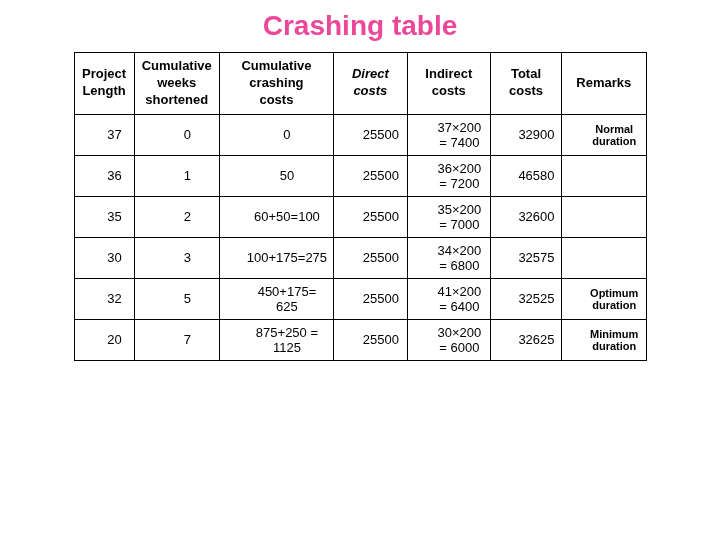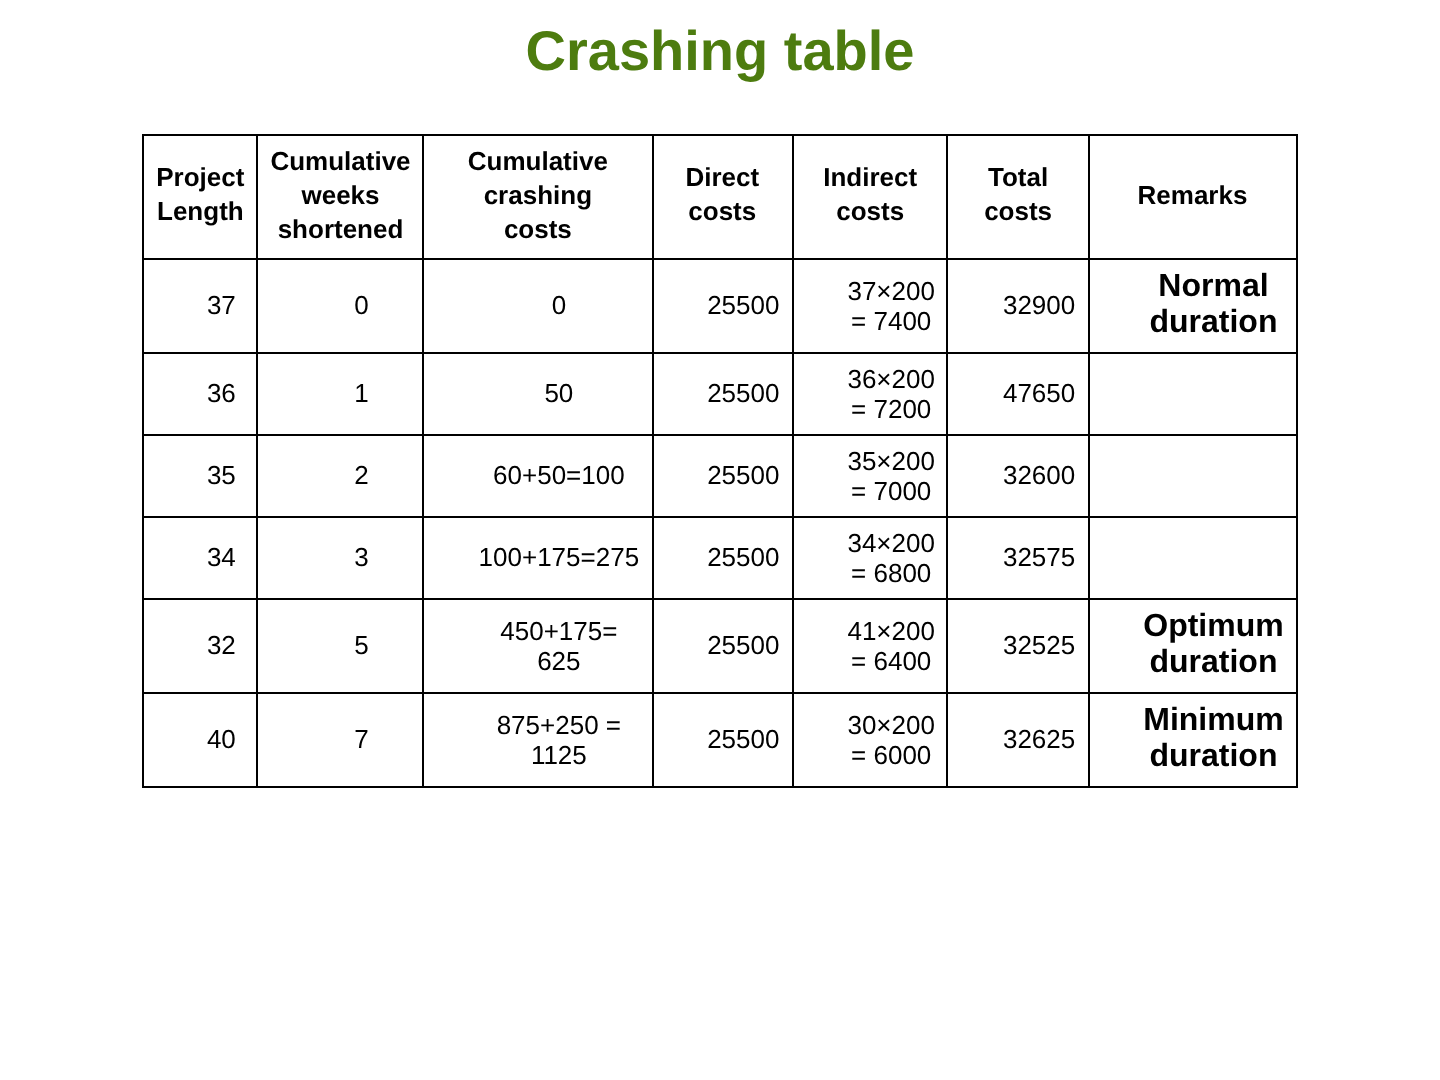"Crashing table" h1 { color: #4d7c0f -> #ec4899; margin-bottom: 25px -> 10px }
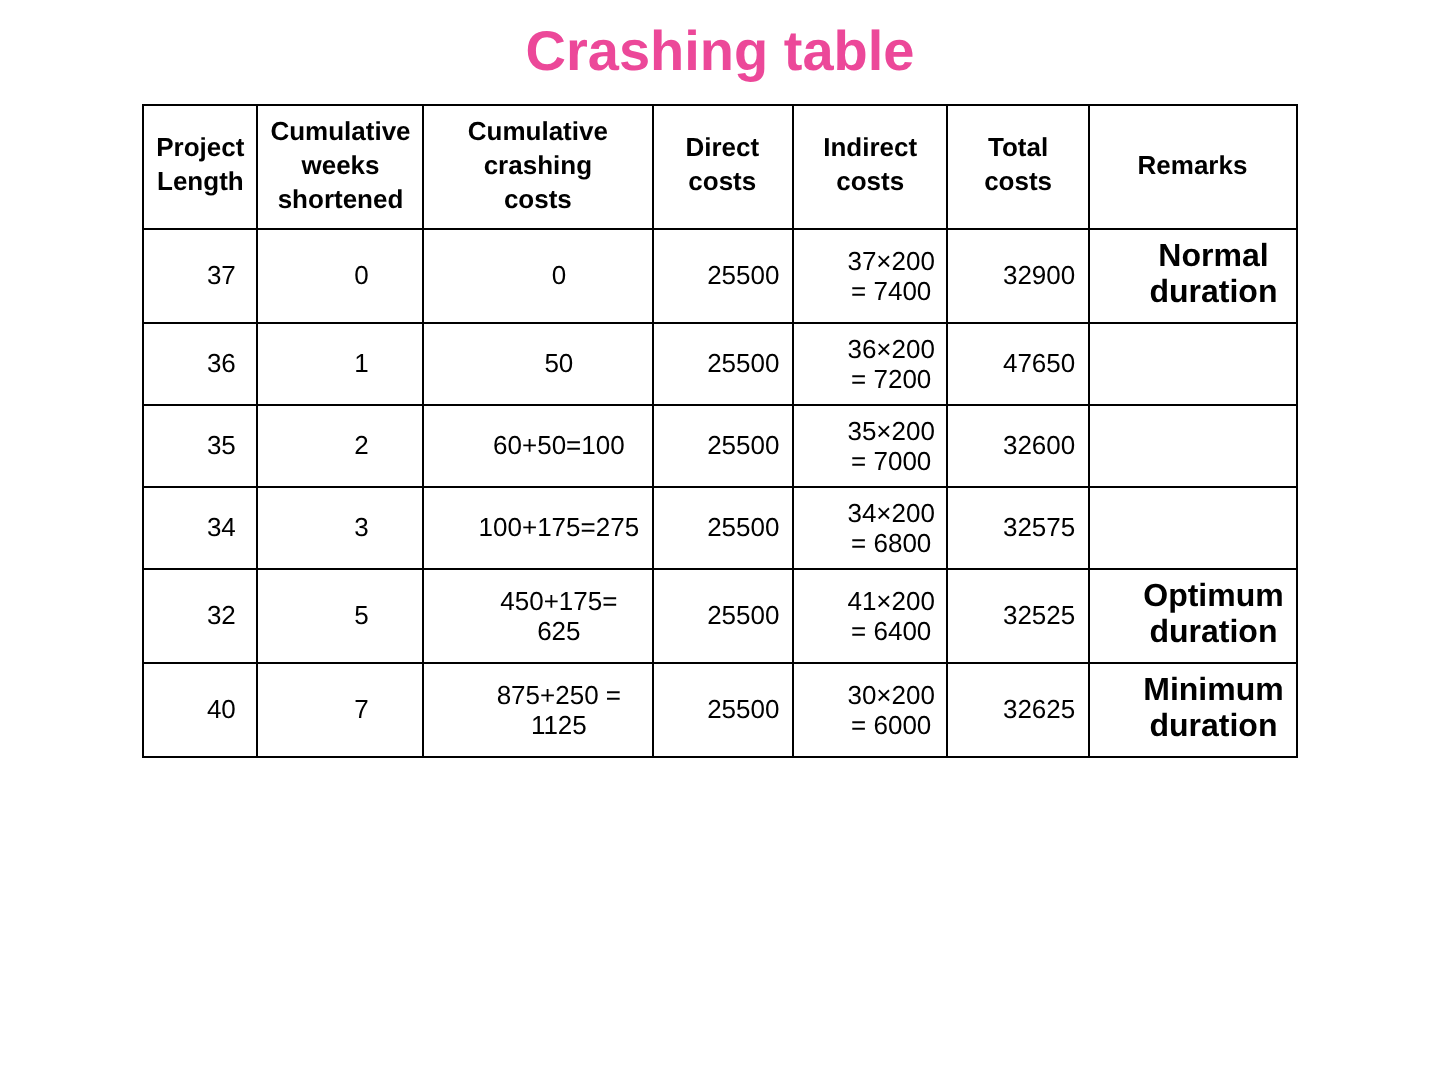"Direct costs" .col-direct { font-style: none -> italic }
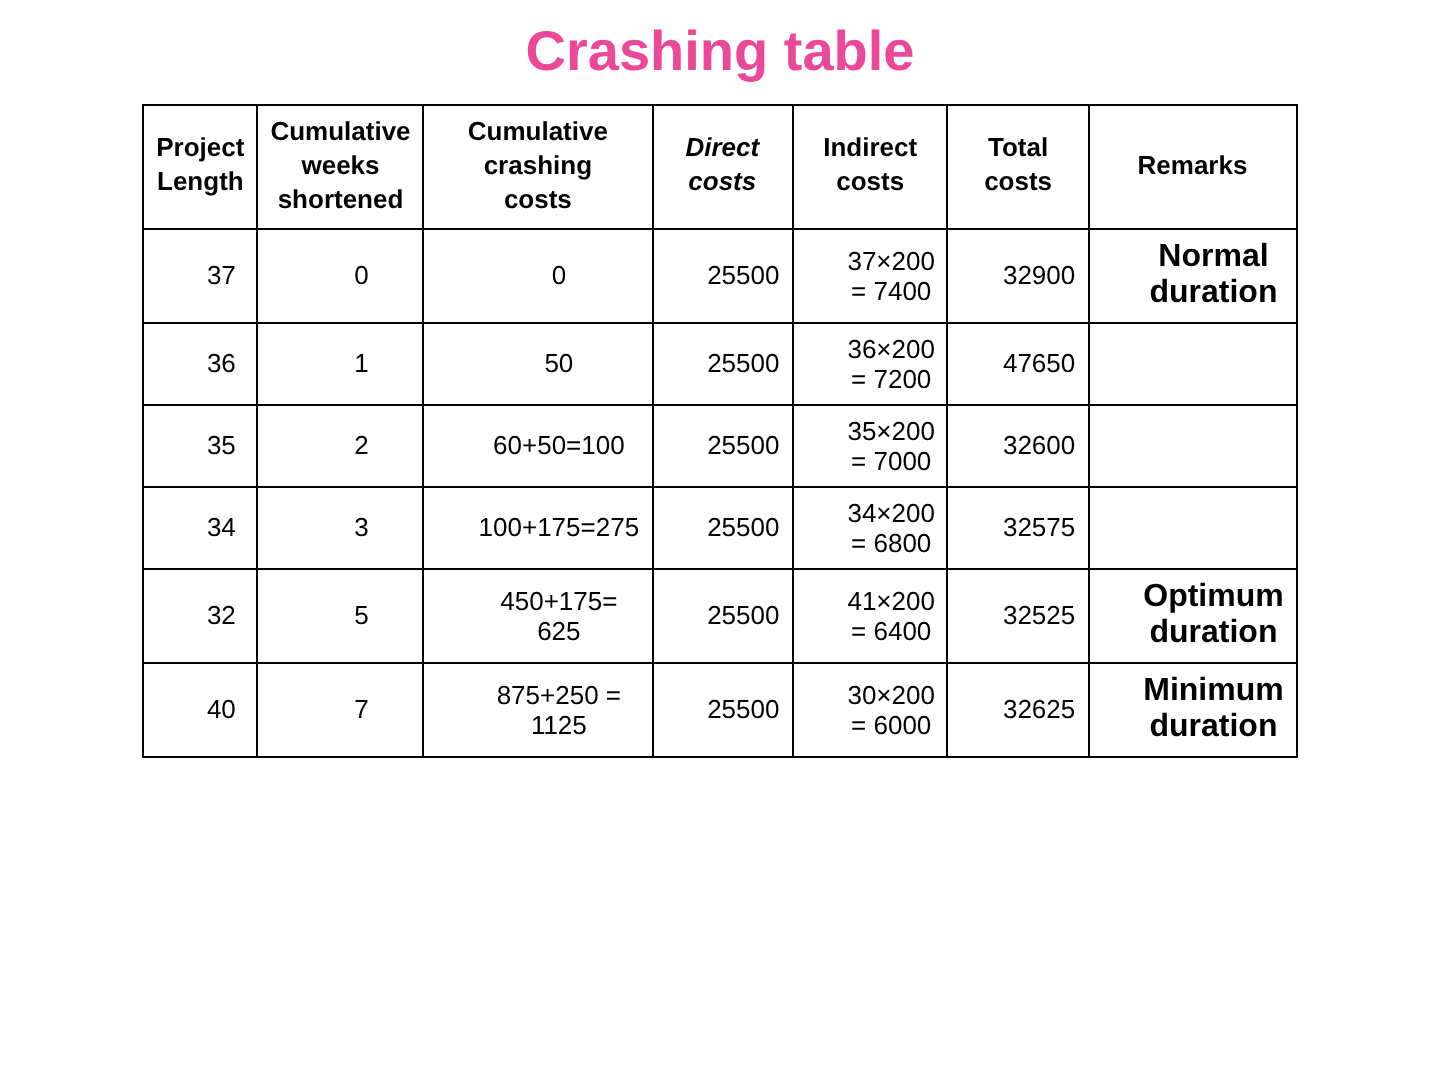"Normal" .remarks-cell { font-size: 16px -> 11px }
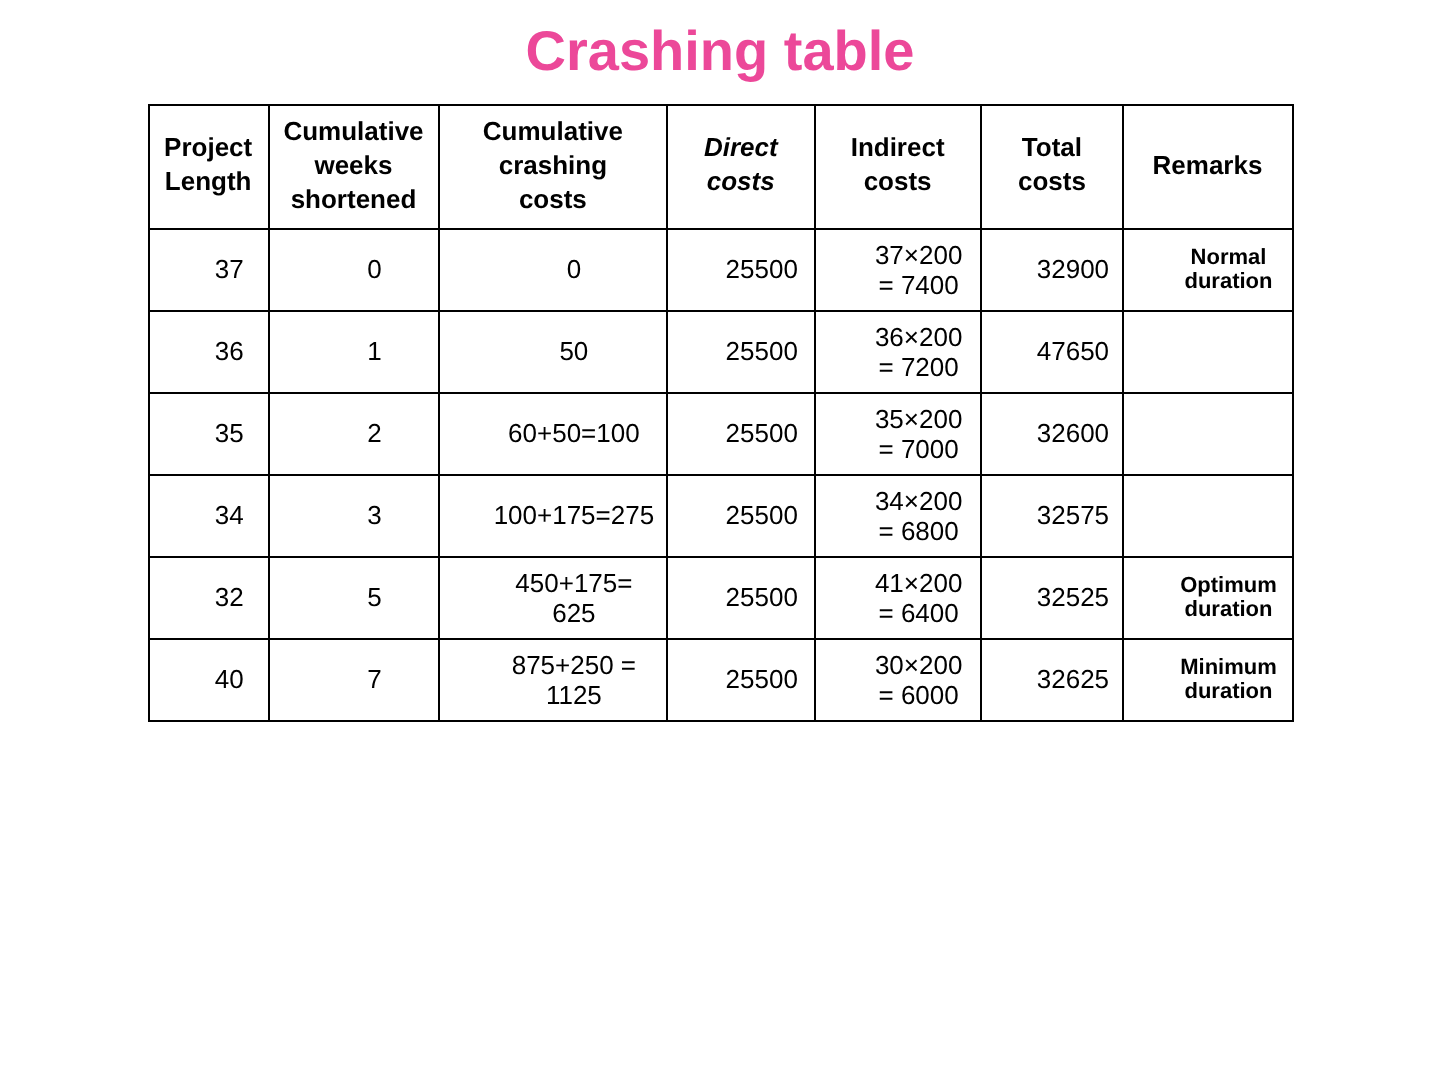"47650" td { text: 47650 -> 46580 }
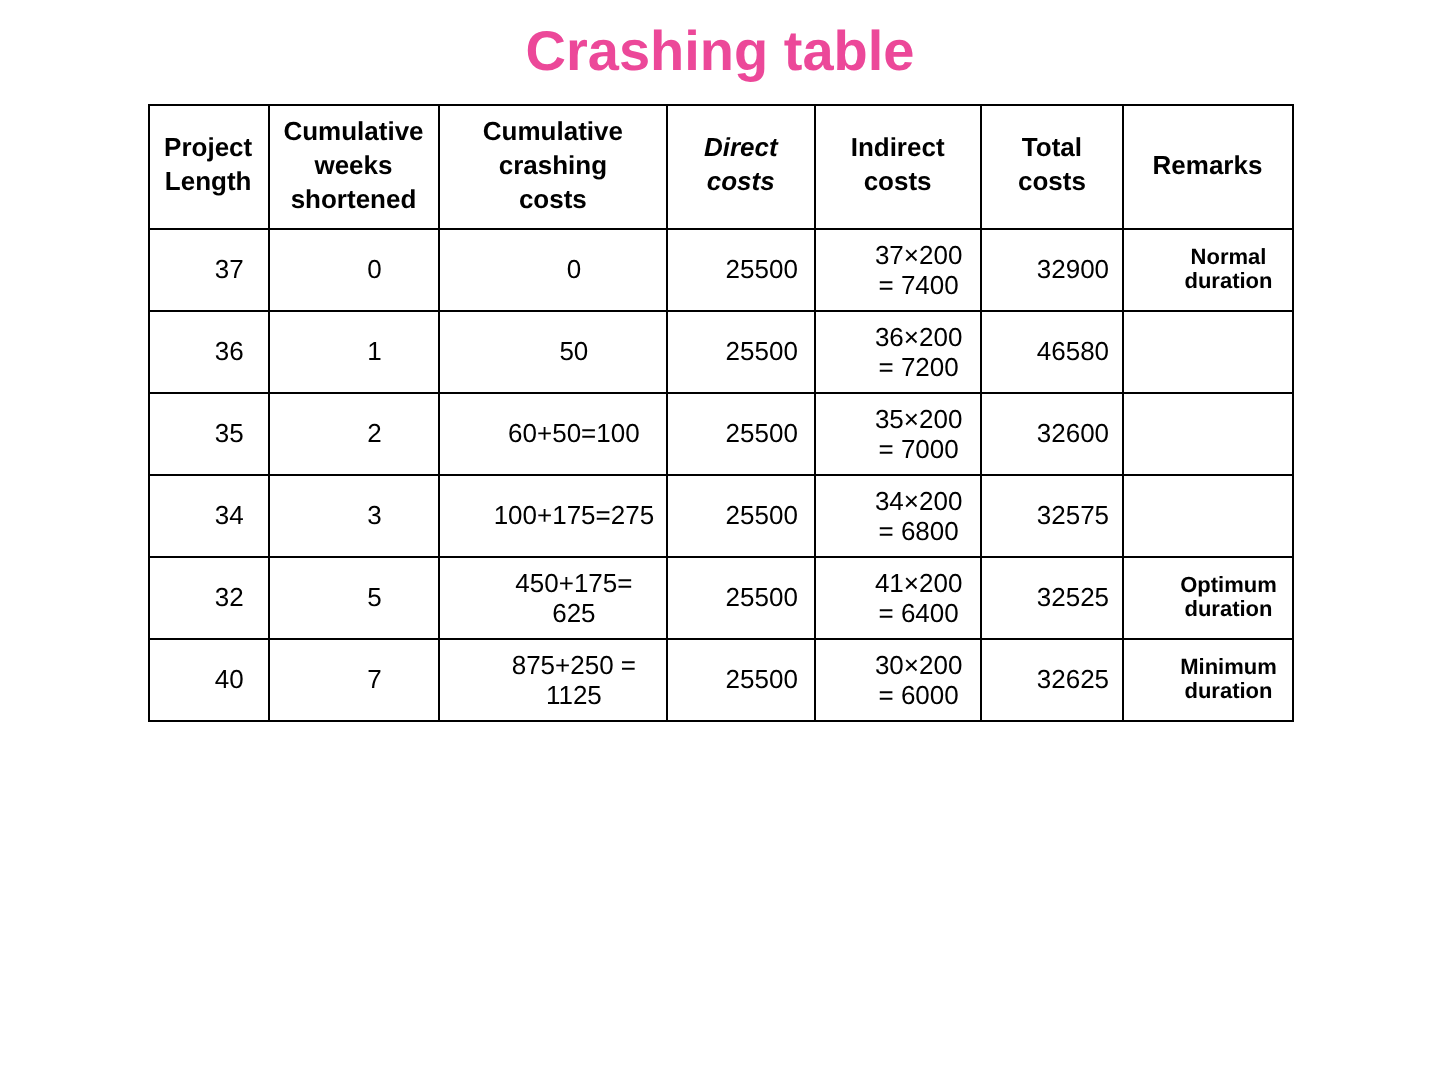"34" td { text: 34 -> 30 }
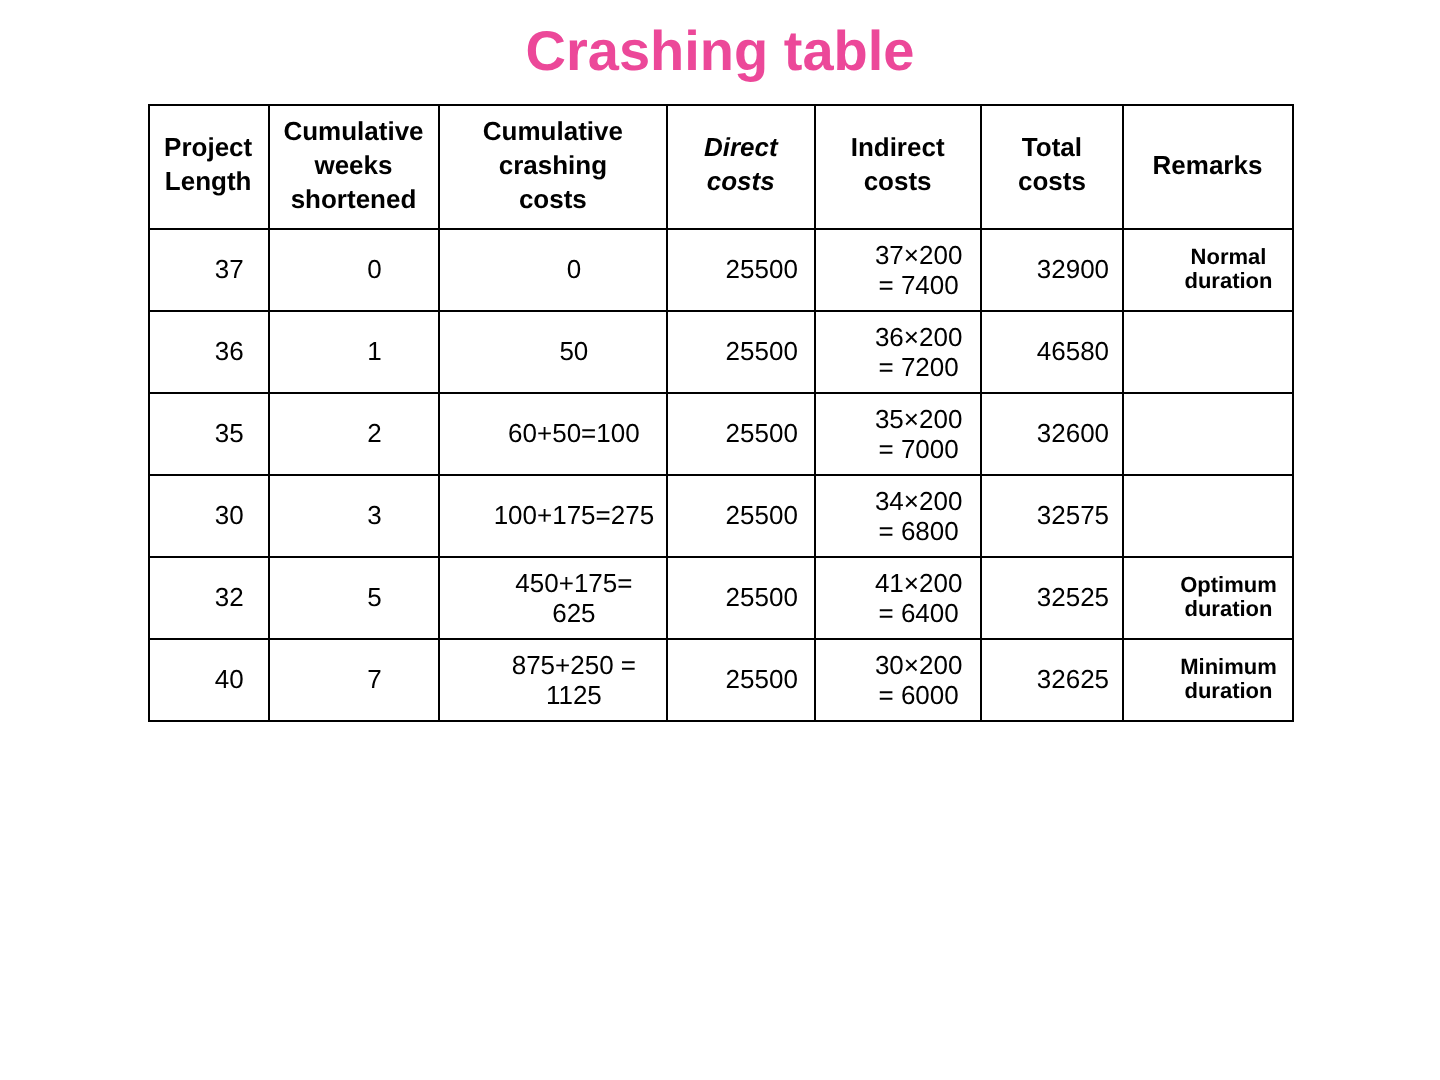"40" td { text: 40 -> 20 }
